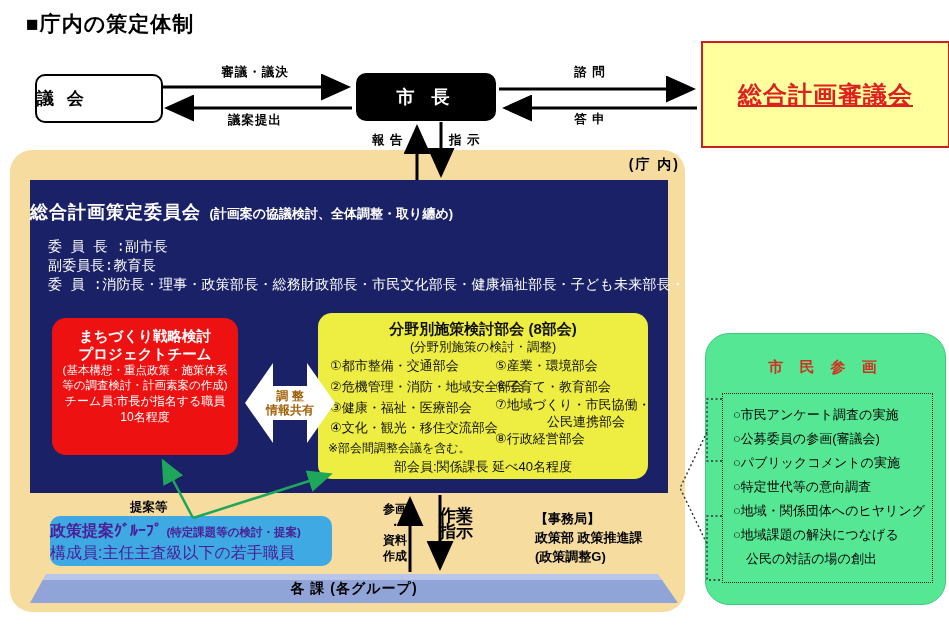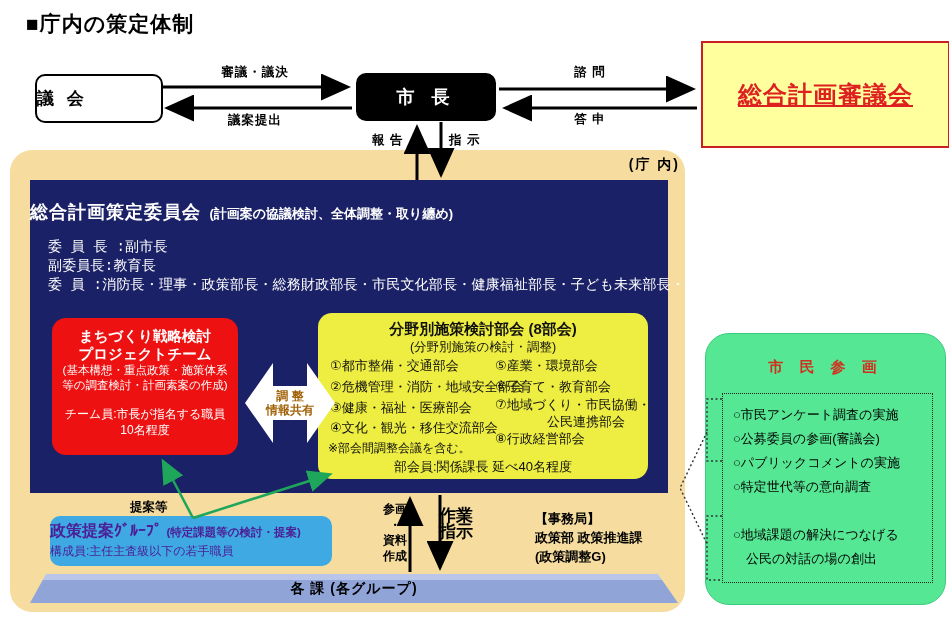"チーム員:市長が指名する職員" div.mm { margin-top: 13px -> none }
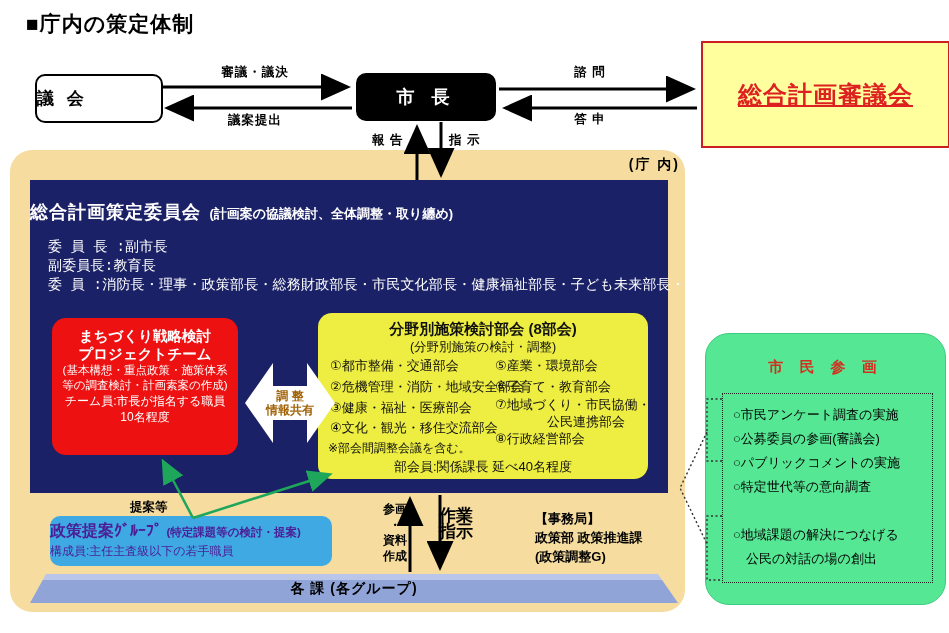"○地域・関係団体へのヒヤリング" div.abs { html: none -> <div>○地域・関係団体へのヒヤリング</div> }
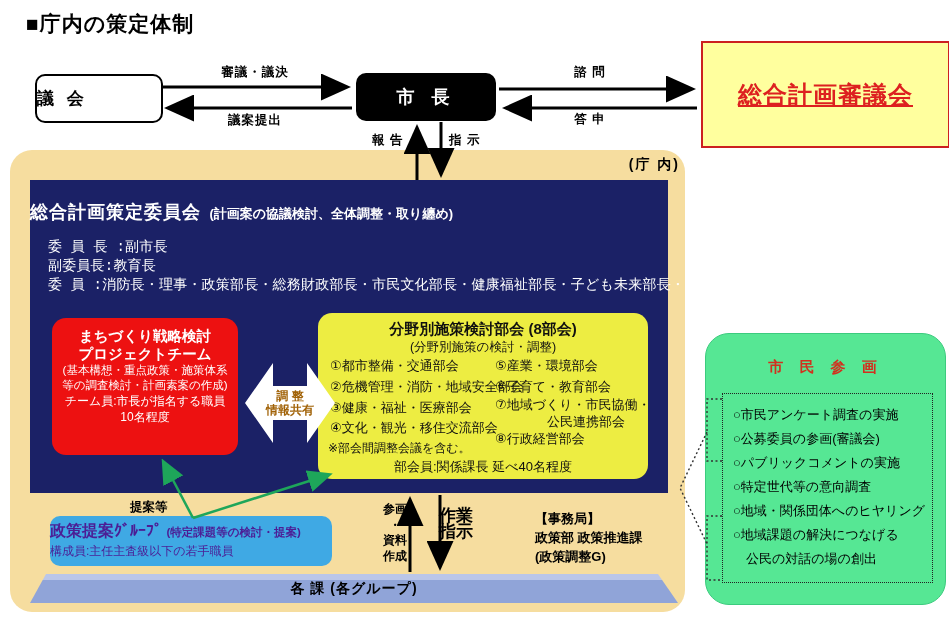"構成員:主任主査級以下の若手職員" #proposal-box .mm { font-size: 12px -> 16px }
